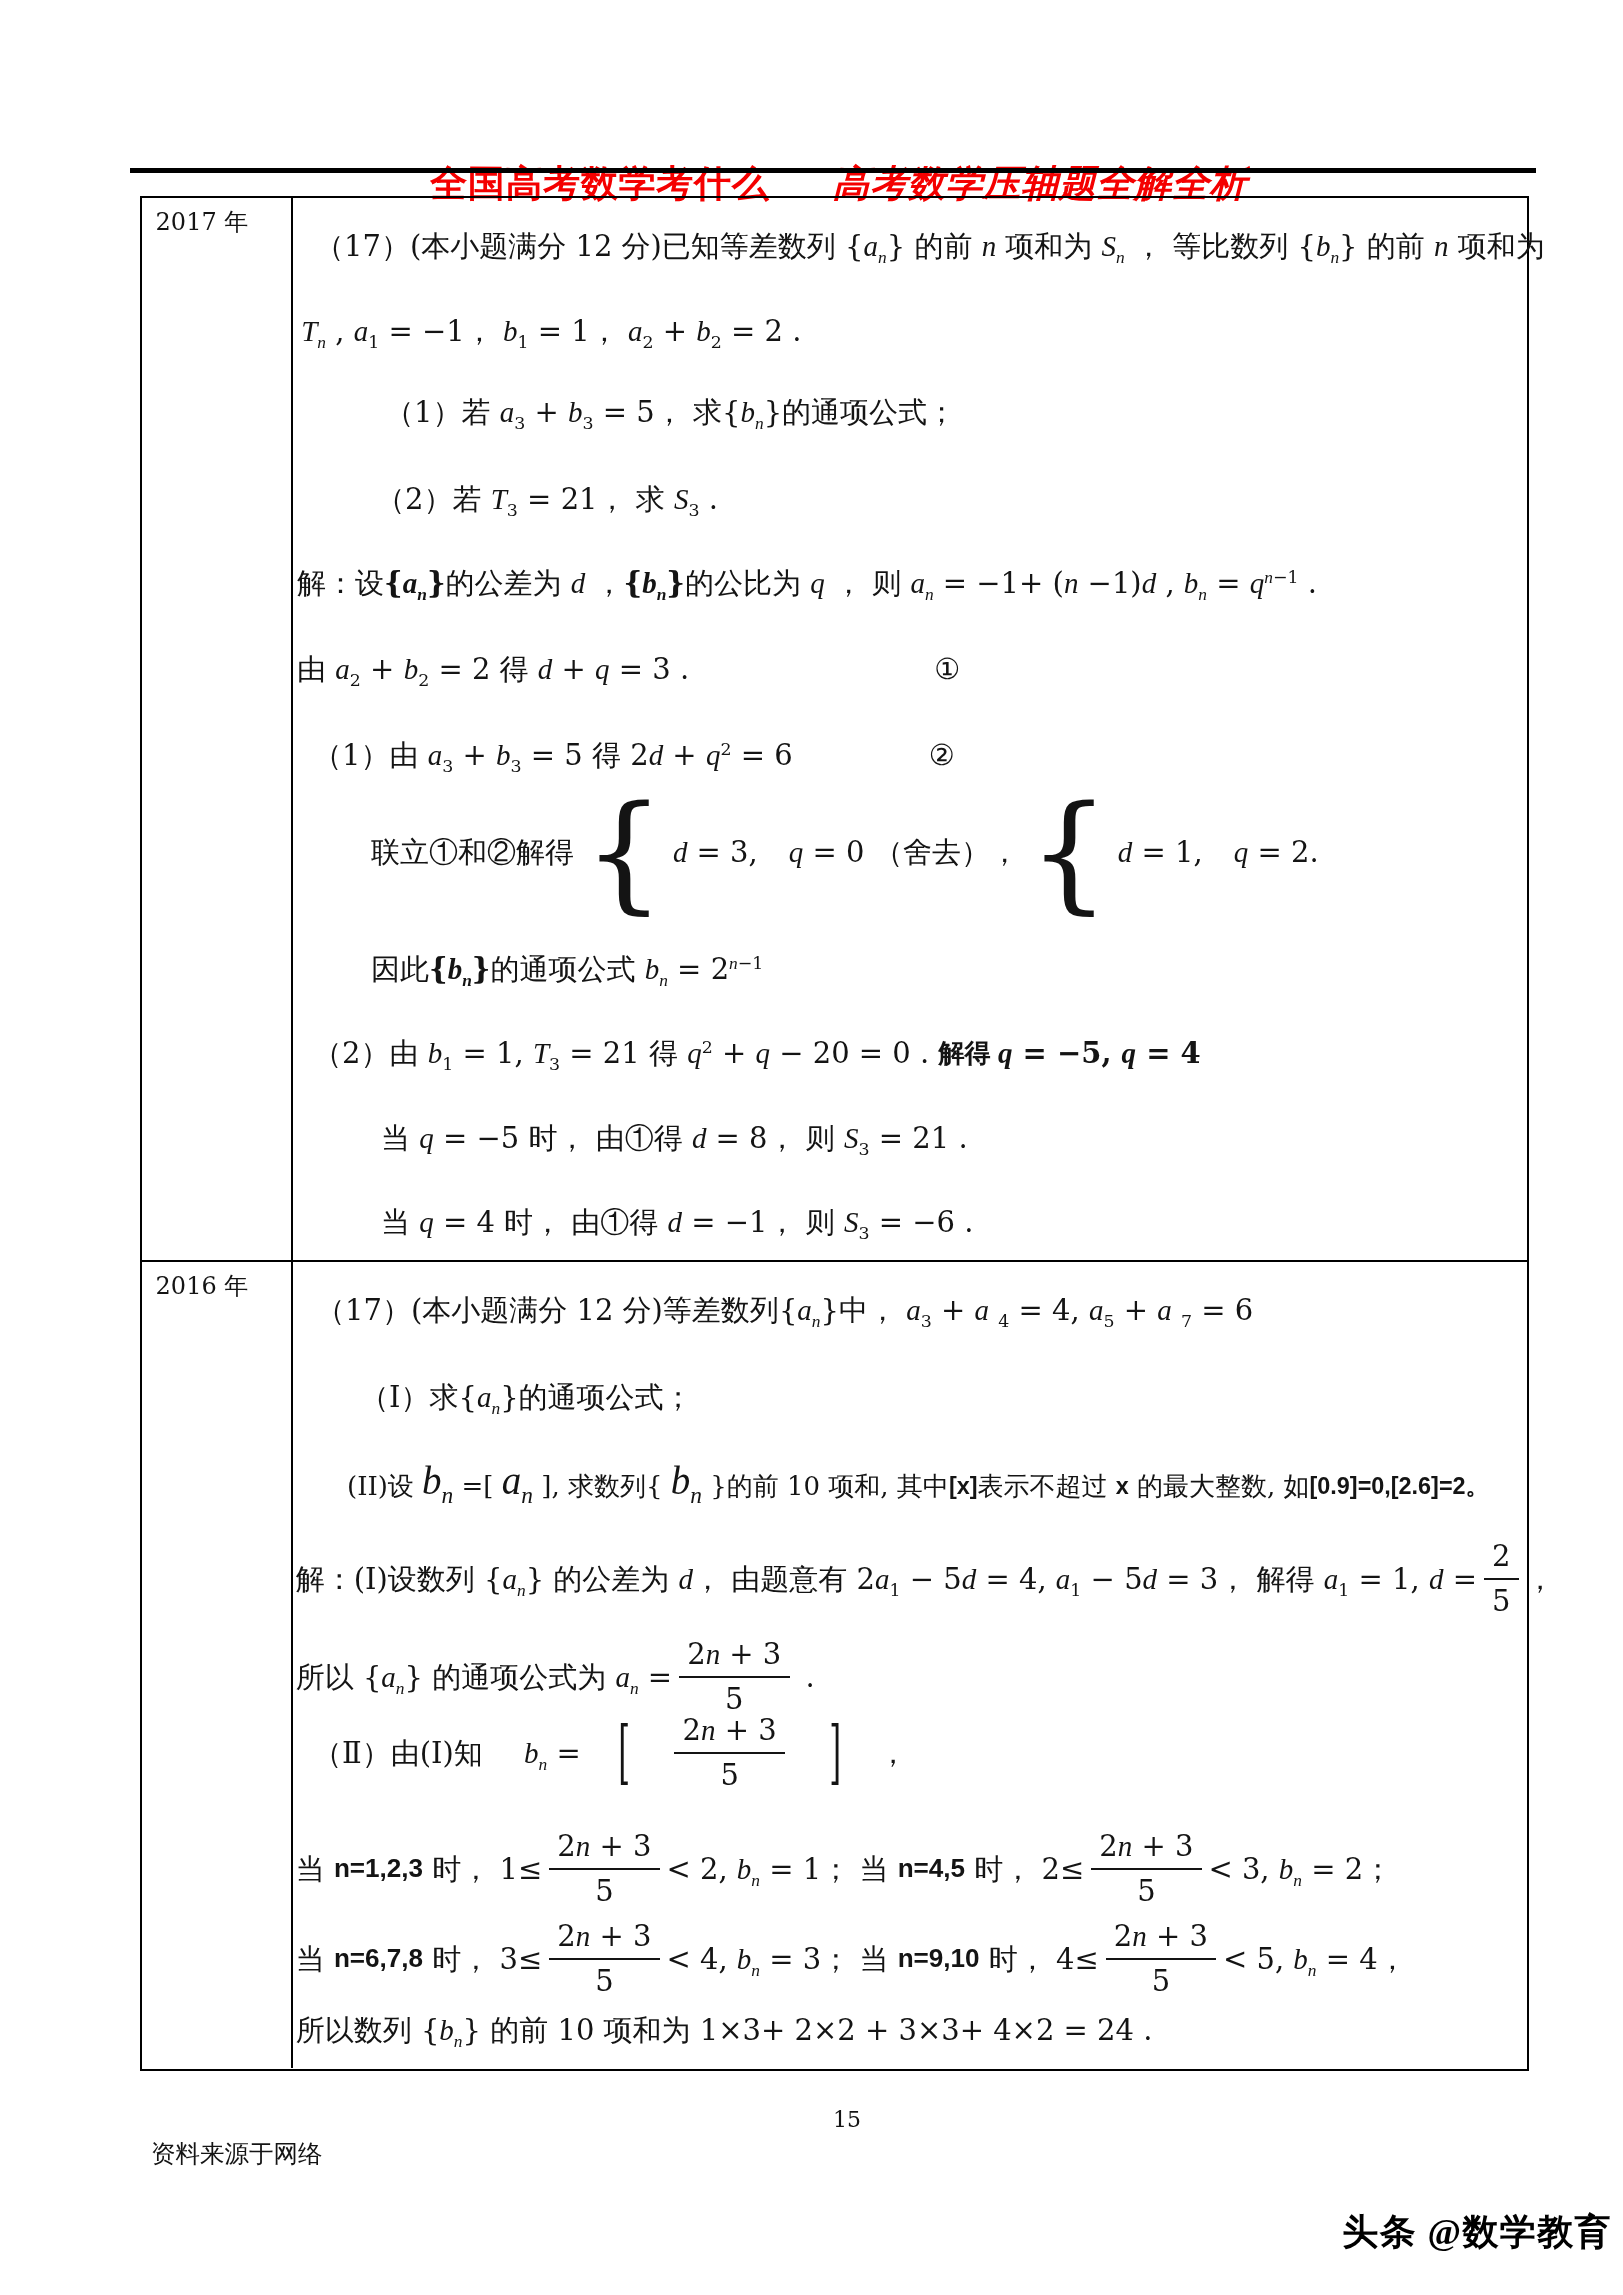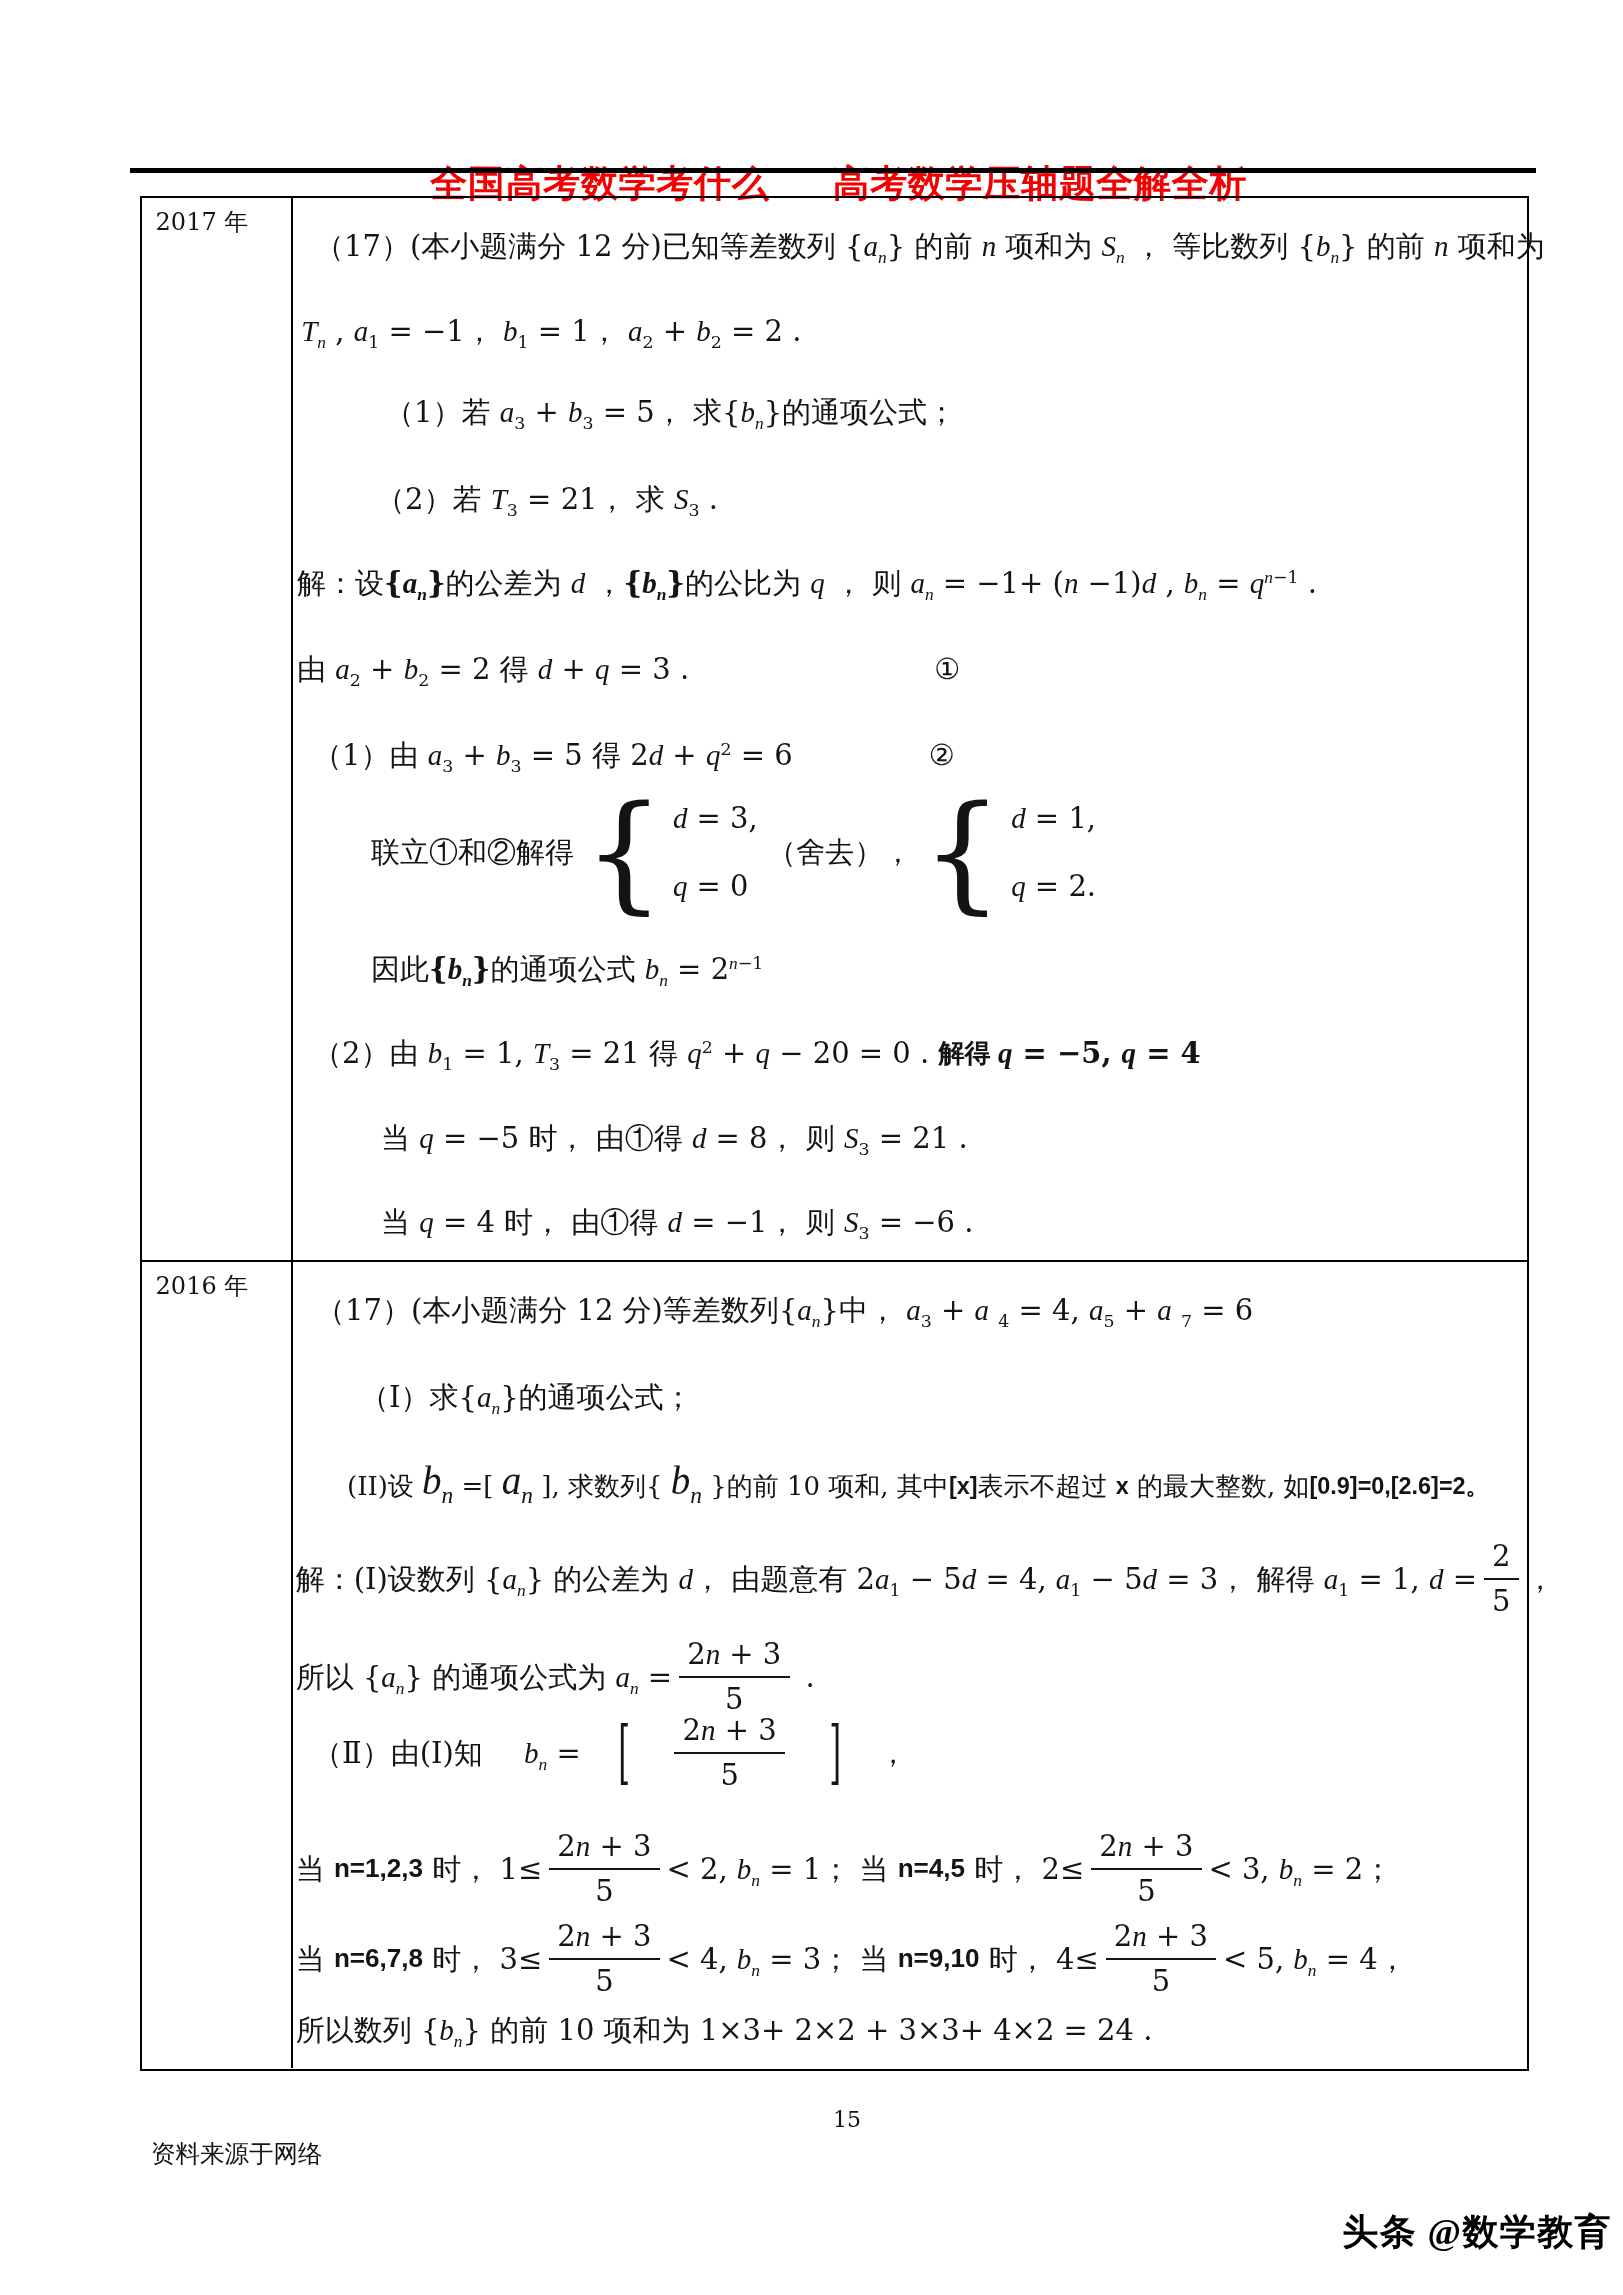"高考数学压轴题全解全析" .title-part2 { font-style: none -> italic }
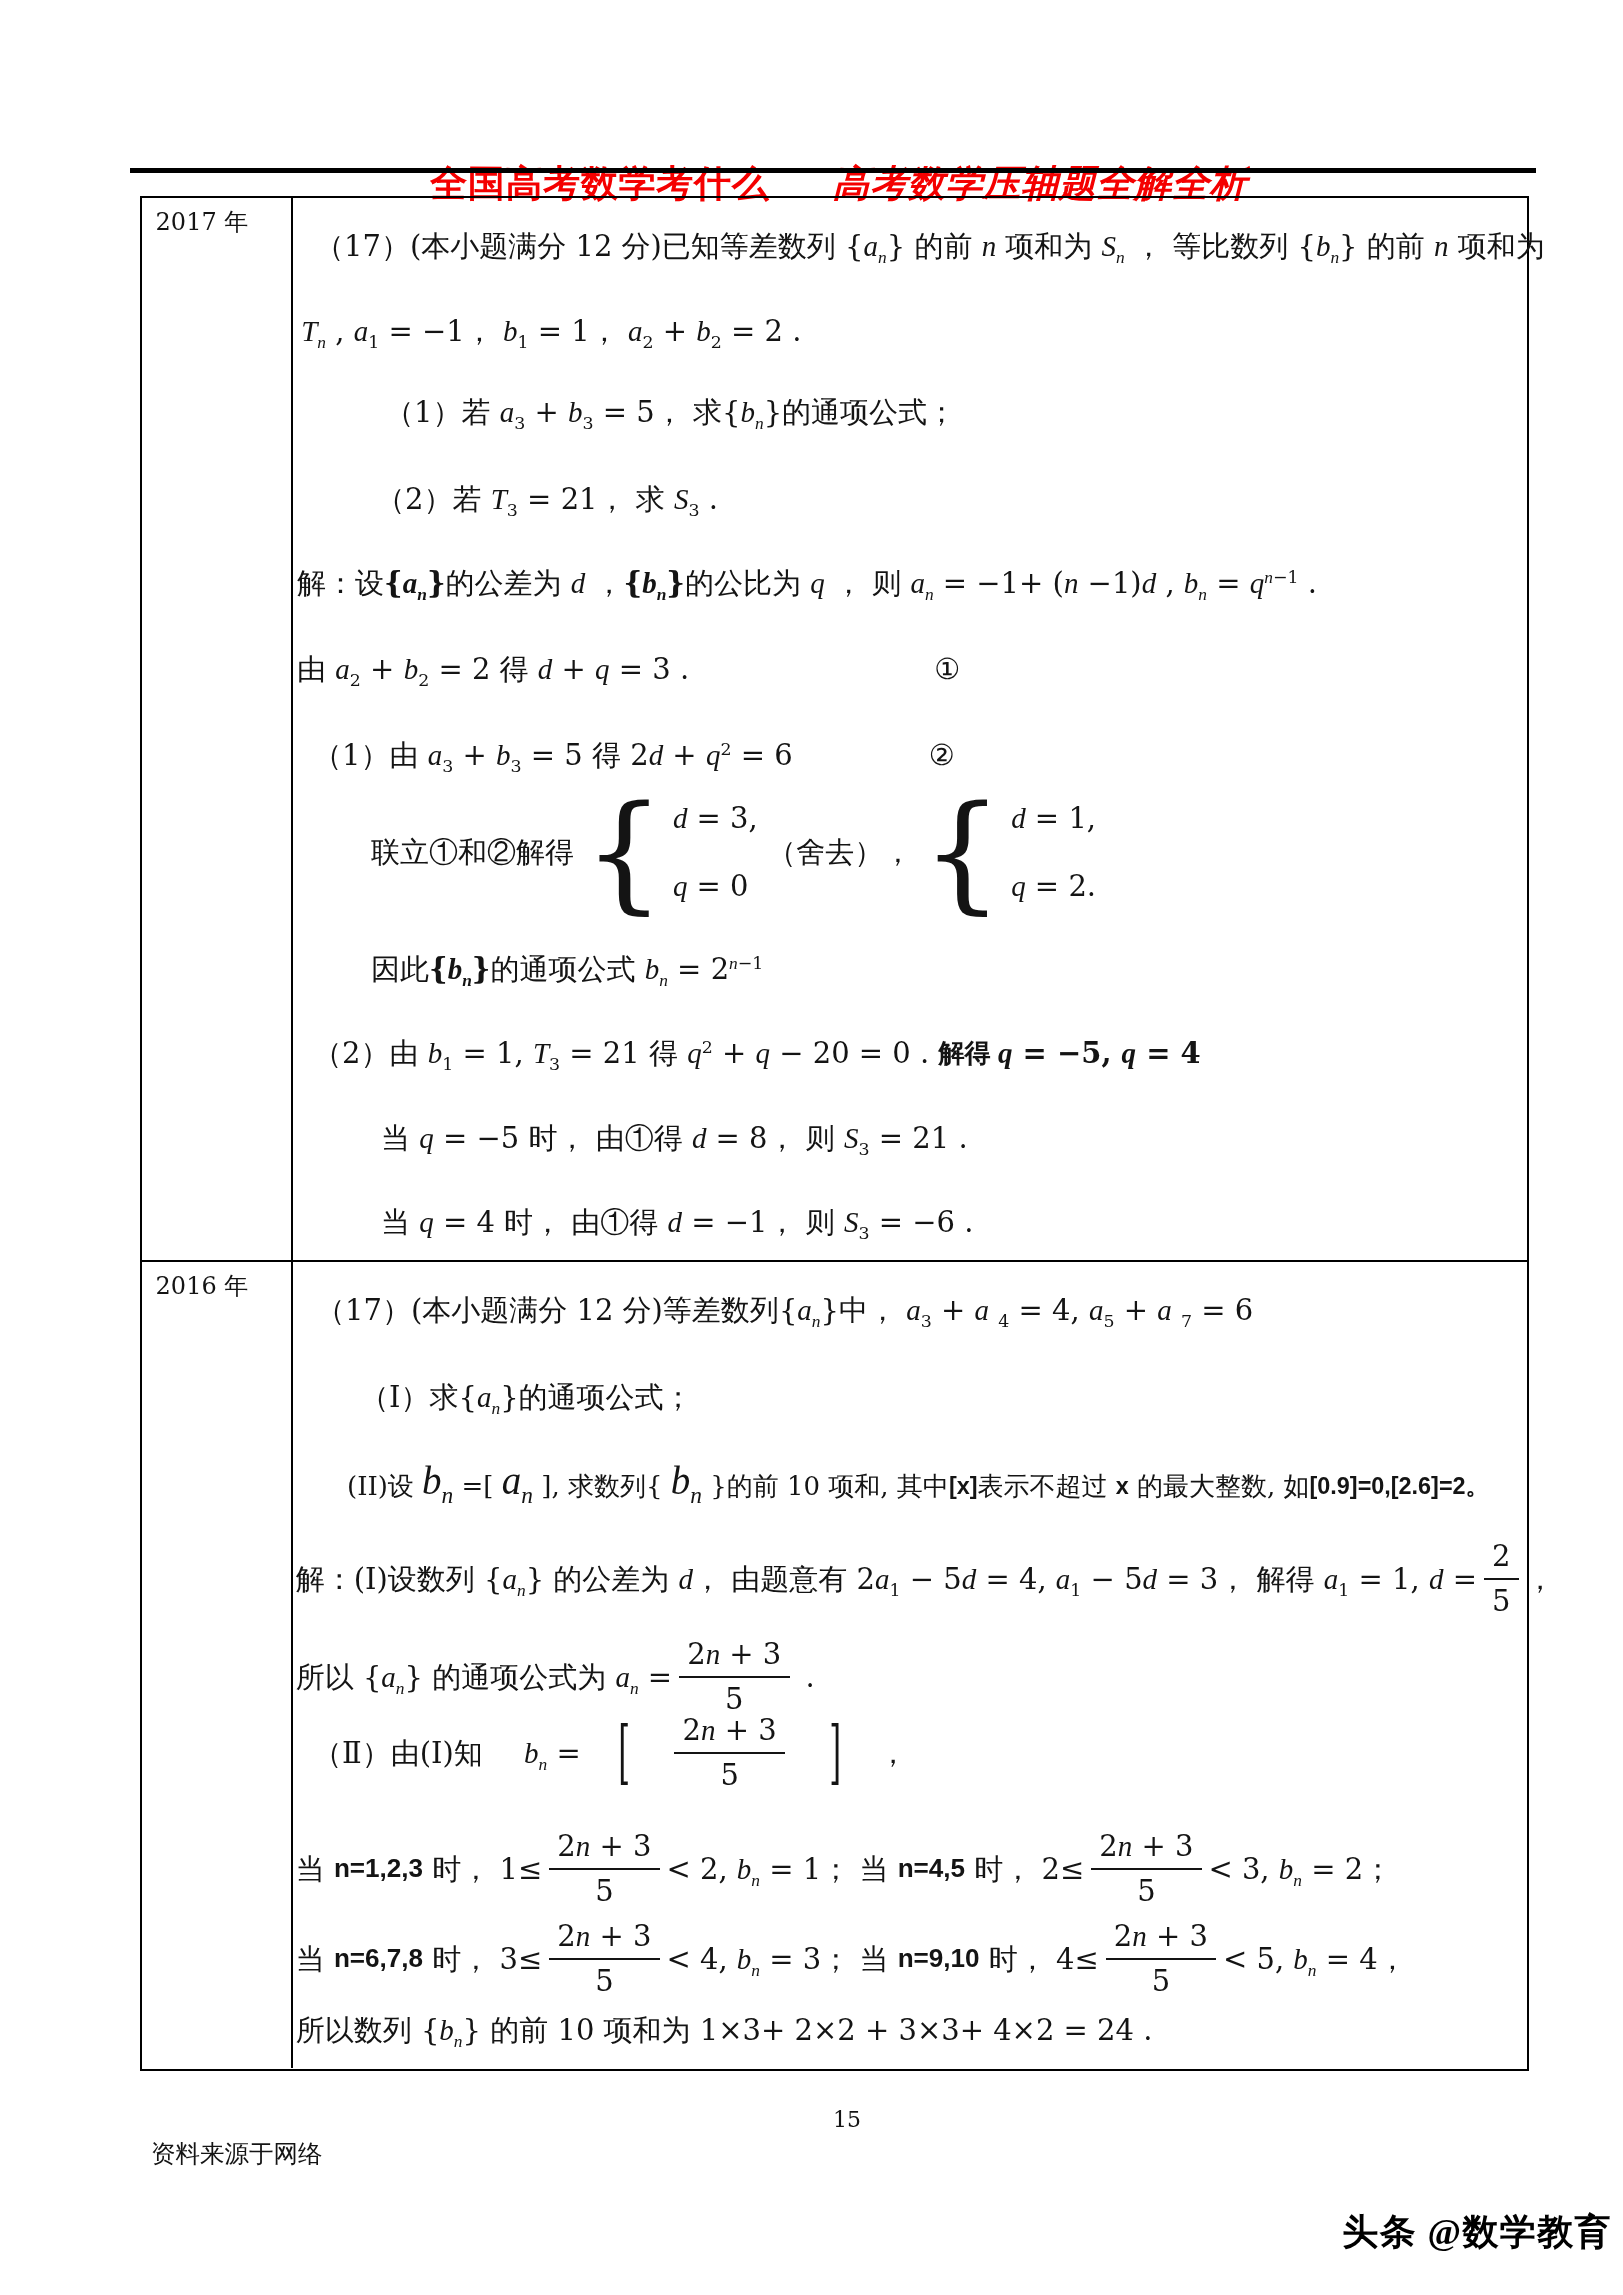"d = 3," .cases .crows { flex-direction: column -> row }
